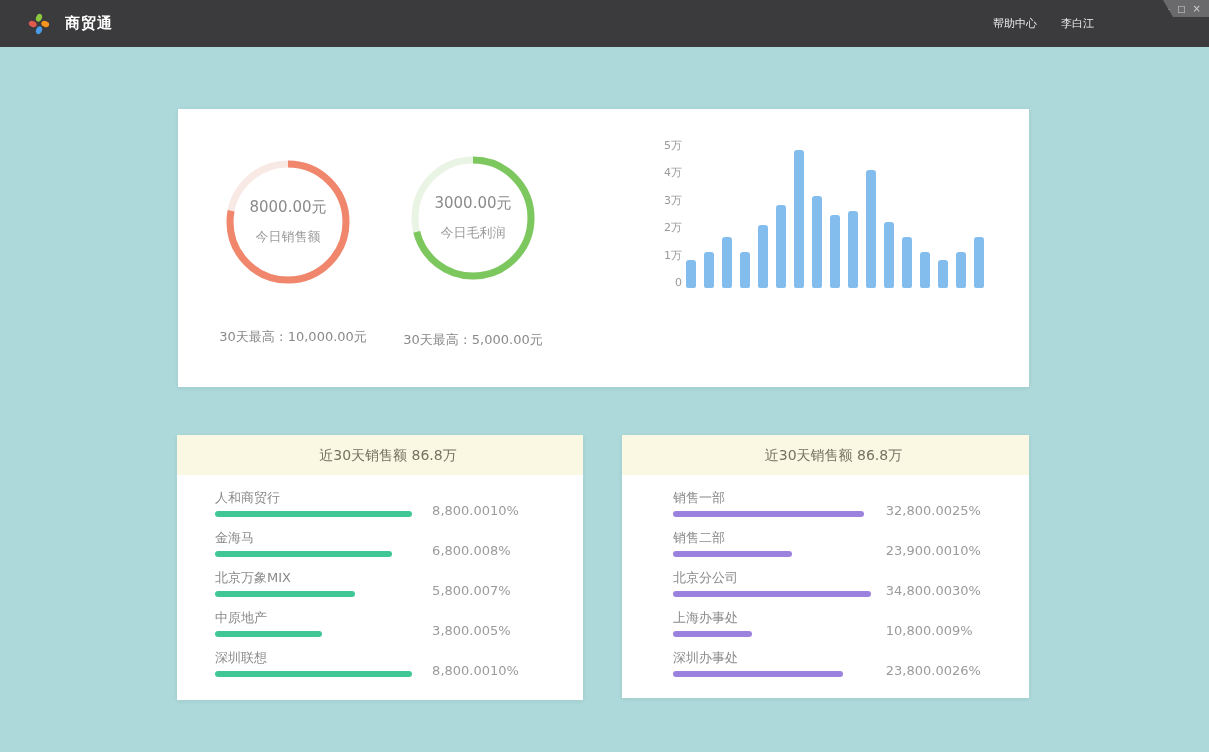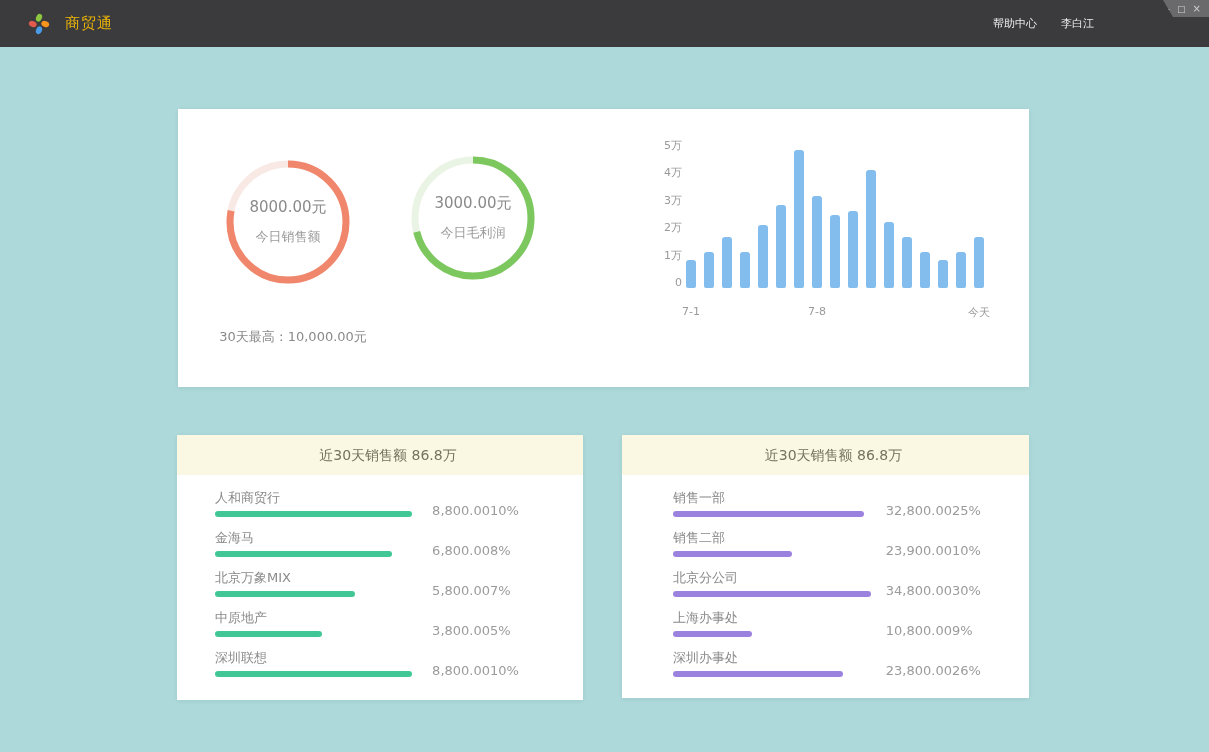"商贸通" .app-title { color: #eab308 -> #ffffff; font-weight: none -> bold }
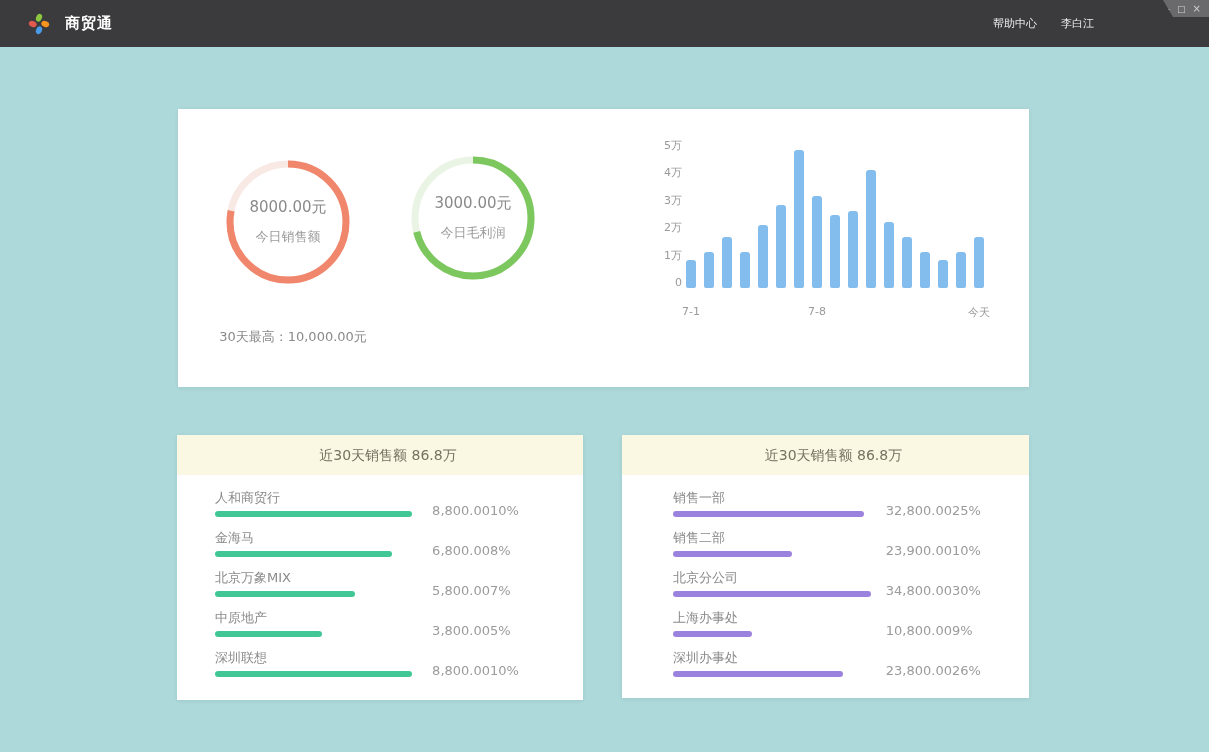"7-1" div.daily-xlabels { html: <div> <div>7-1</div> <div>7-8</div> <div>今天</div> </div> -> none }
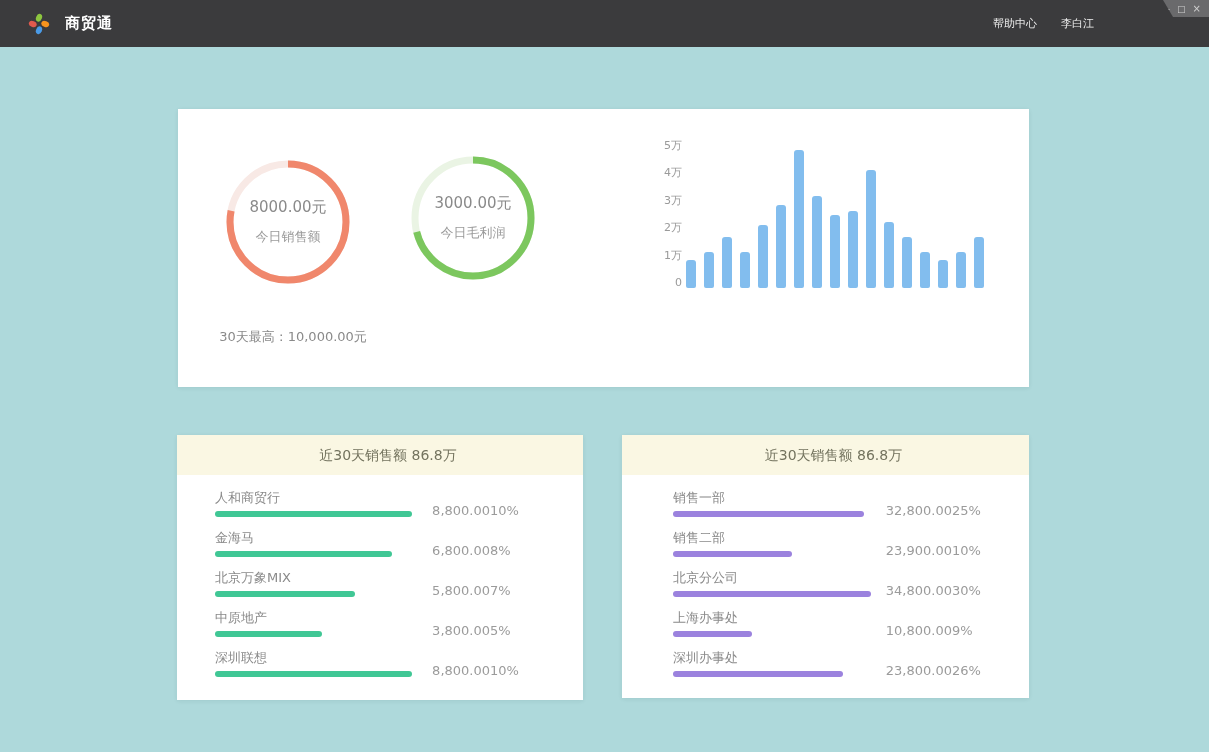"30天最高：5,000.00元" div.donut-caption { html: none -> <div>30天最高：5,000.00元</div> }
